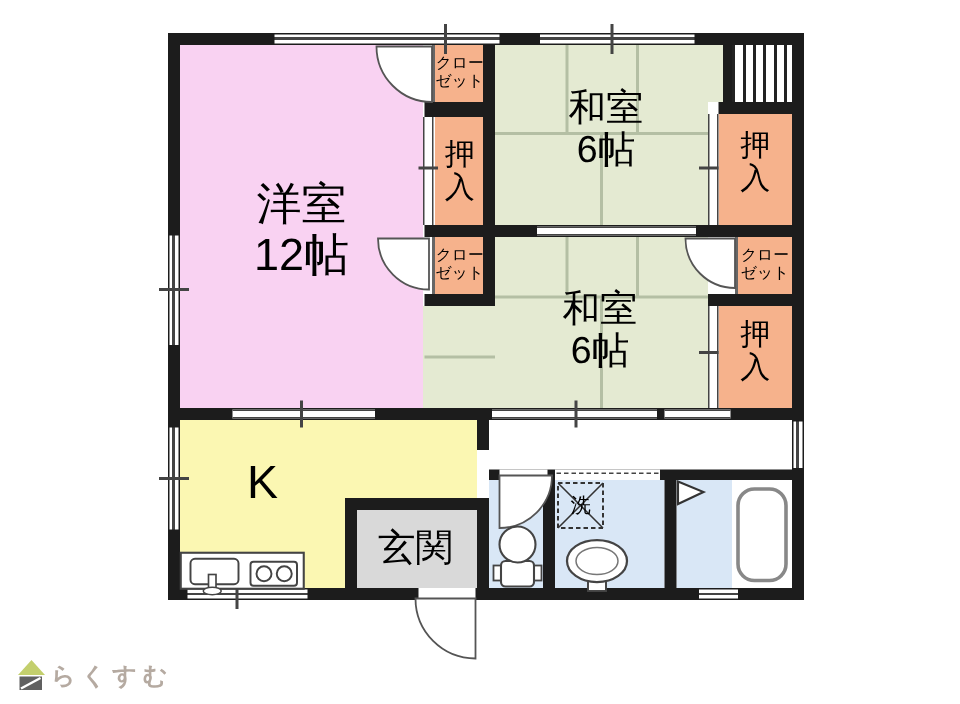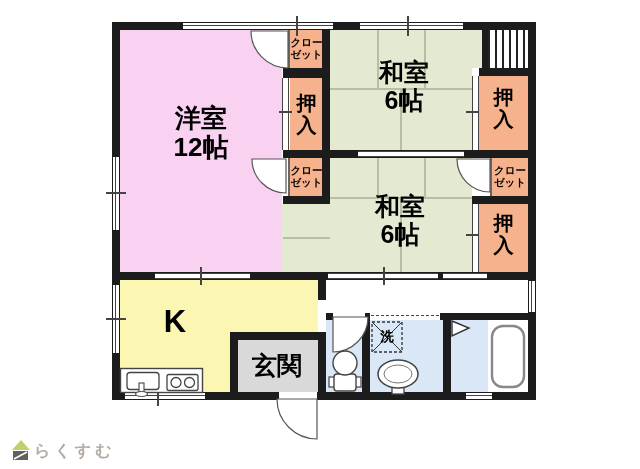"クローゼット" .lbl { font-weight: 700 -> 400 }
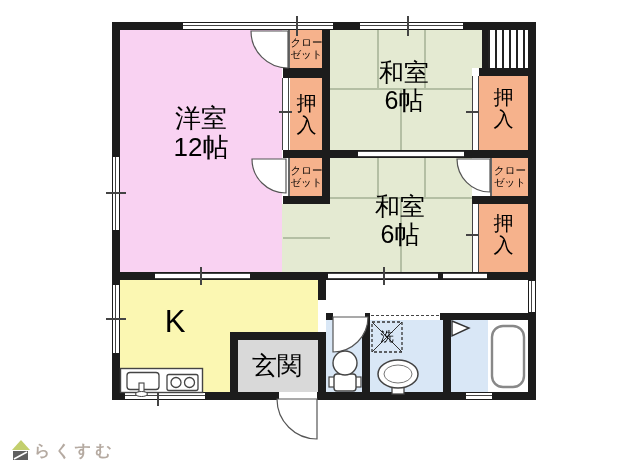"洋室" div.lbl { font-size: 26px -> 30px; top: 104px -> 120px }
